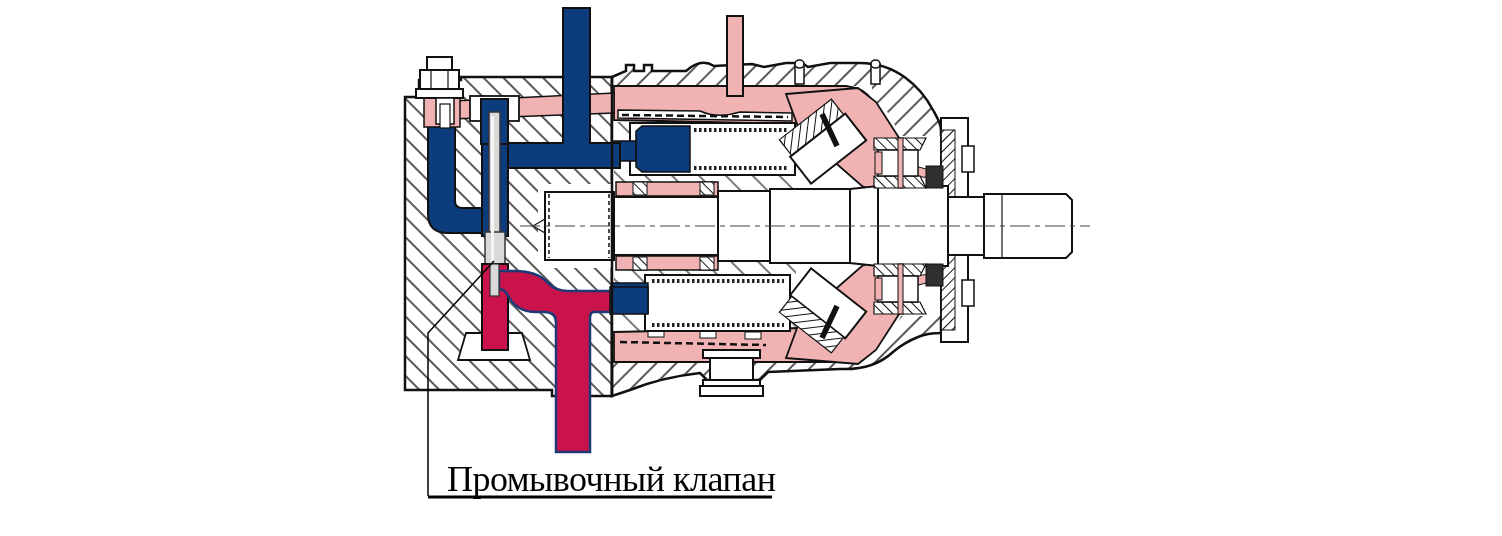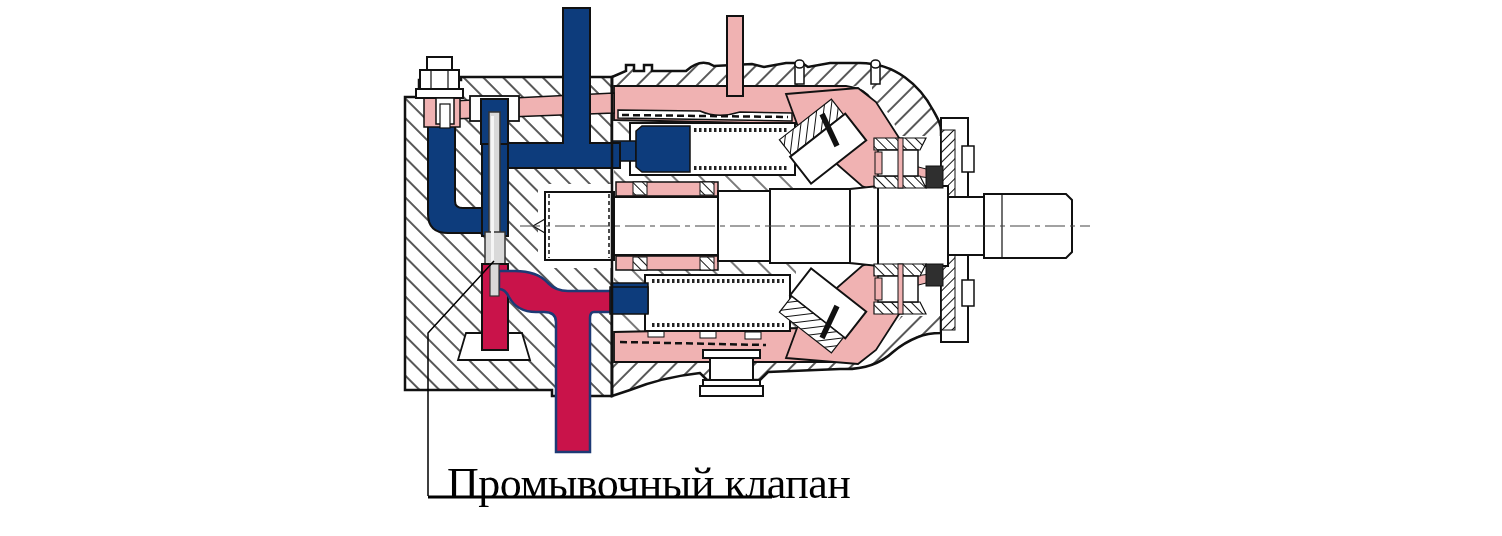"Промывочный клапан" .diagram-label { font-size: 44px -> 36px }
